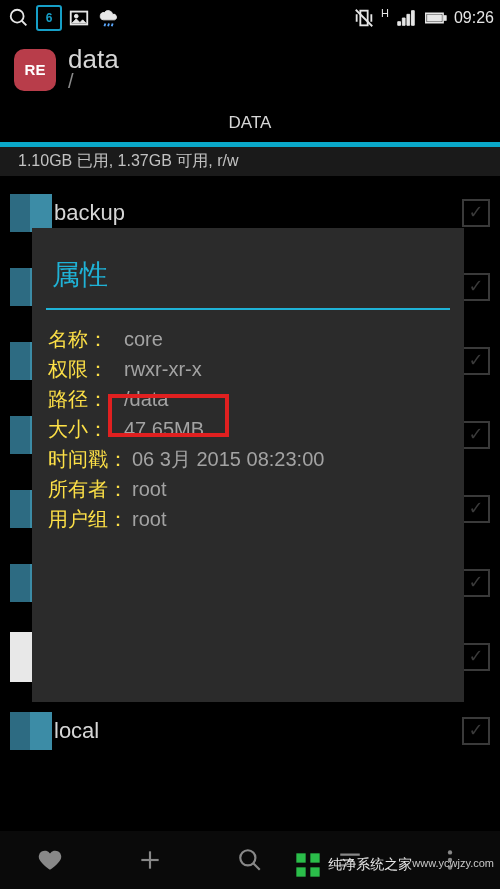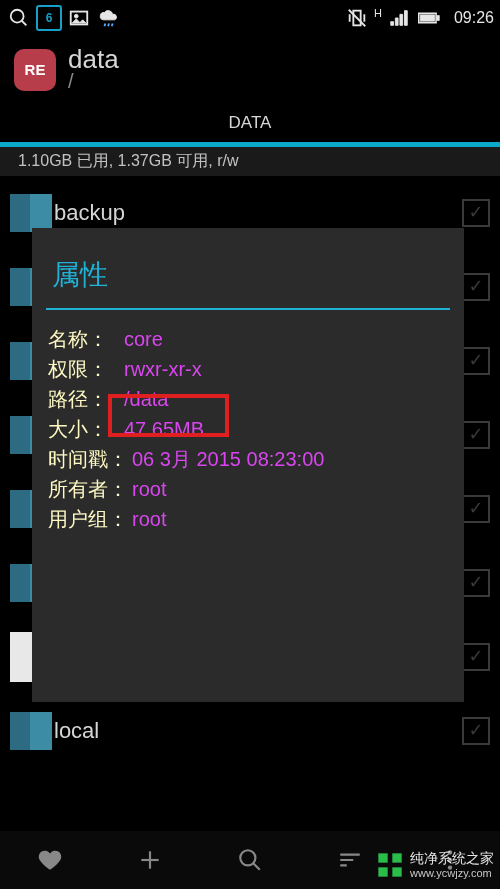"09:26" .clock { margin-left: 8px -> 1px }
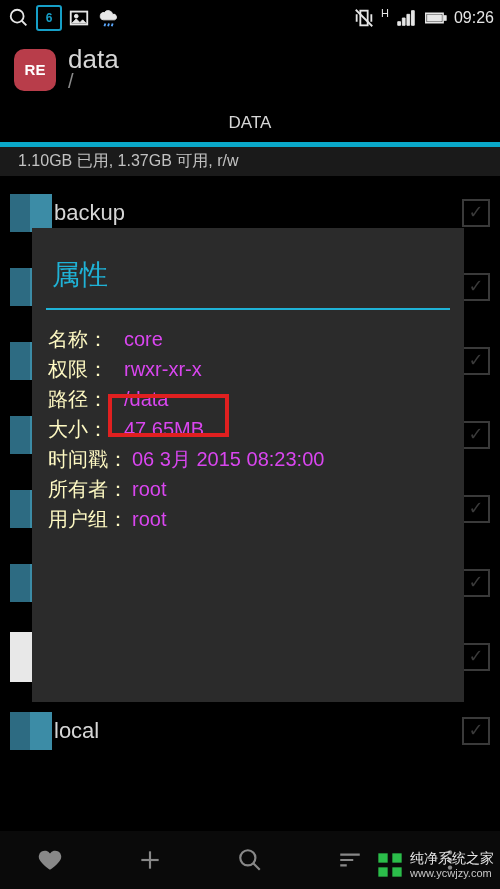"名称：" .dlg-label { color: #fef9c3 -> #fde047 }
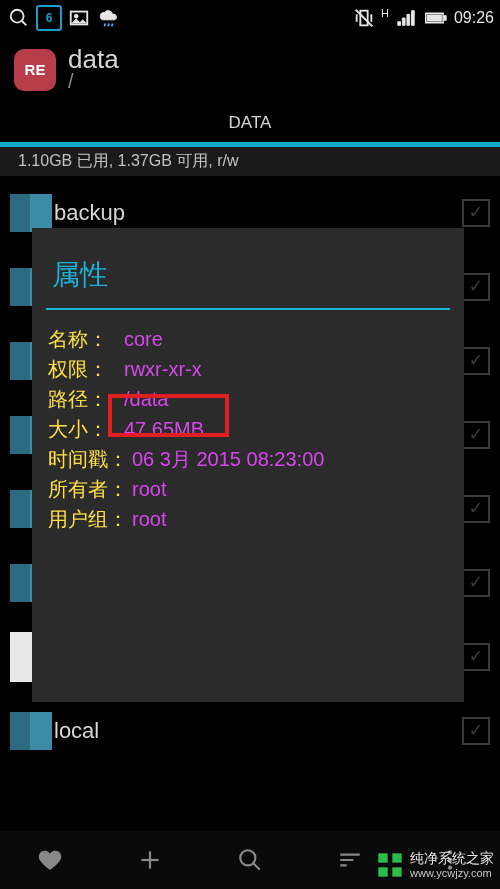"core" .dlg-val { color: #d946ef -> #a3a3a3 }
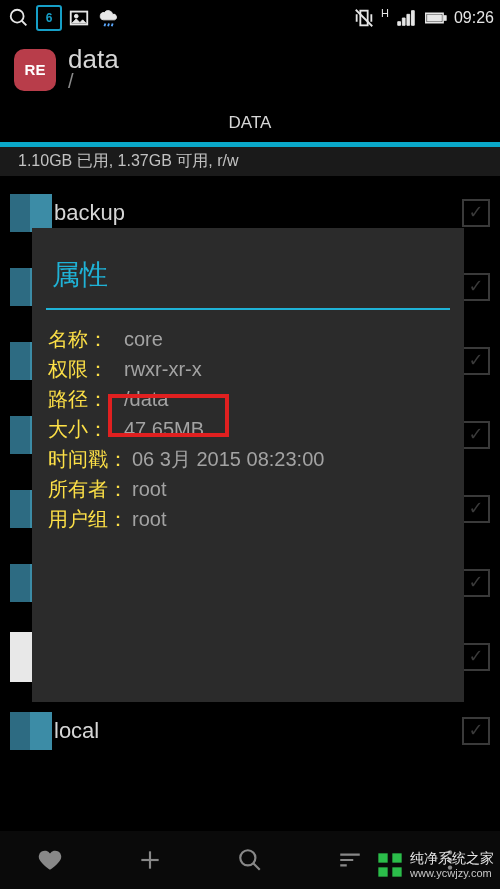"纯净系统之家" div { flex-direction: column -> row }
